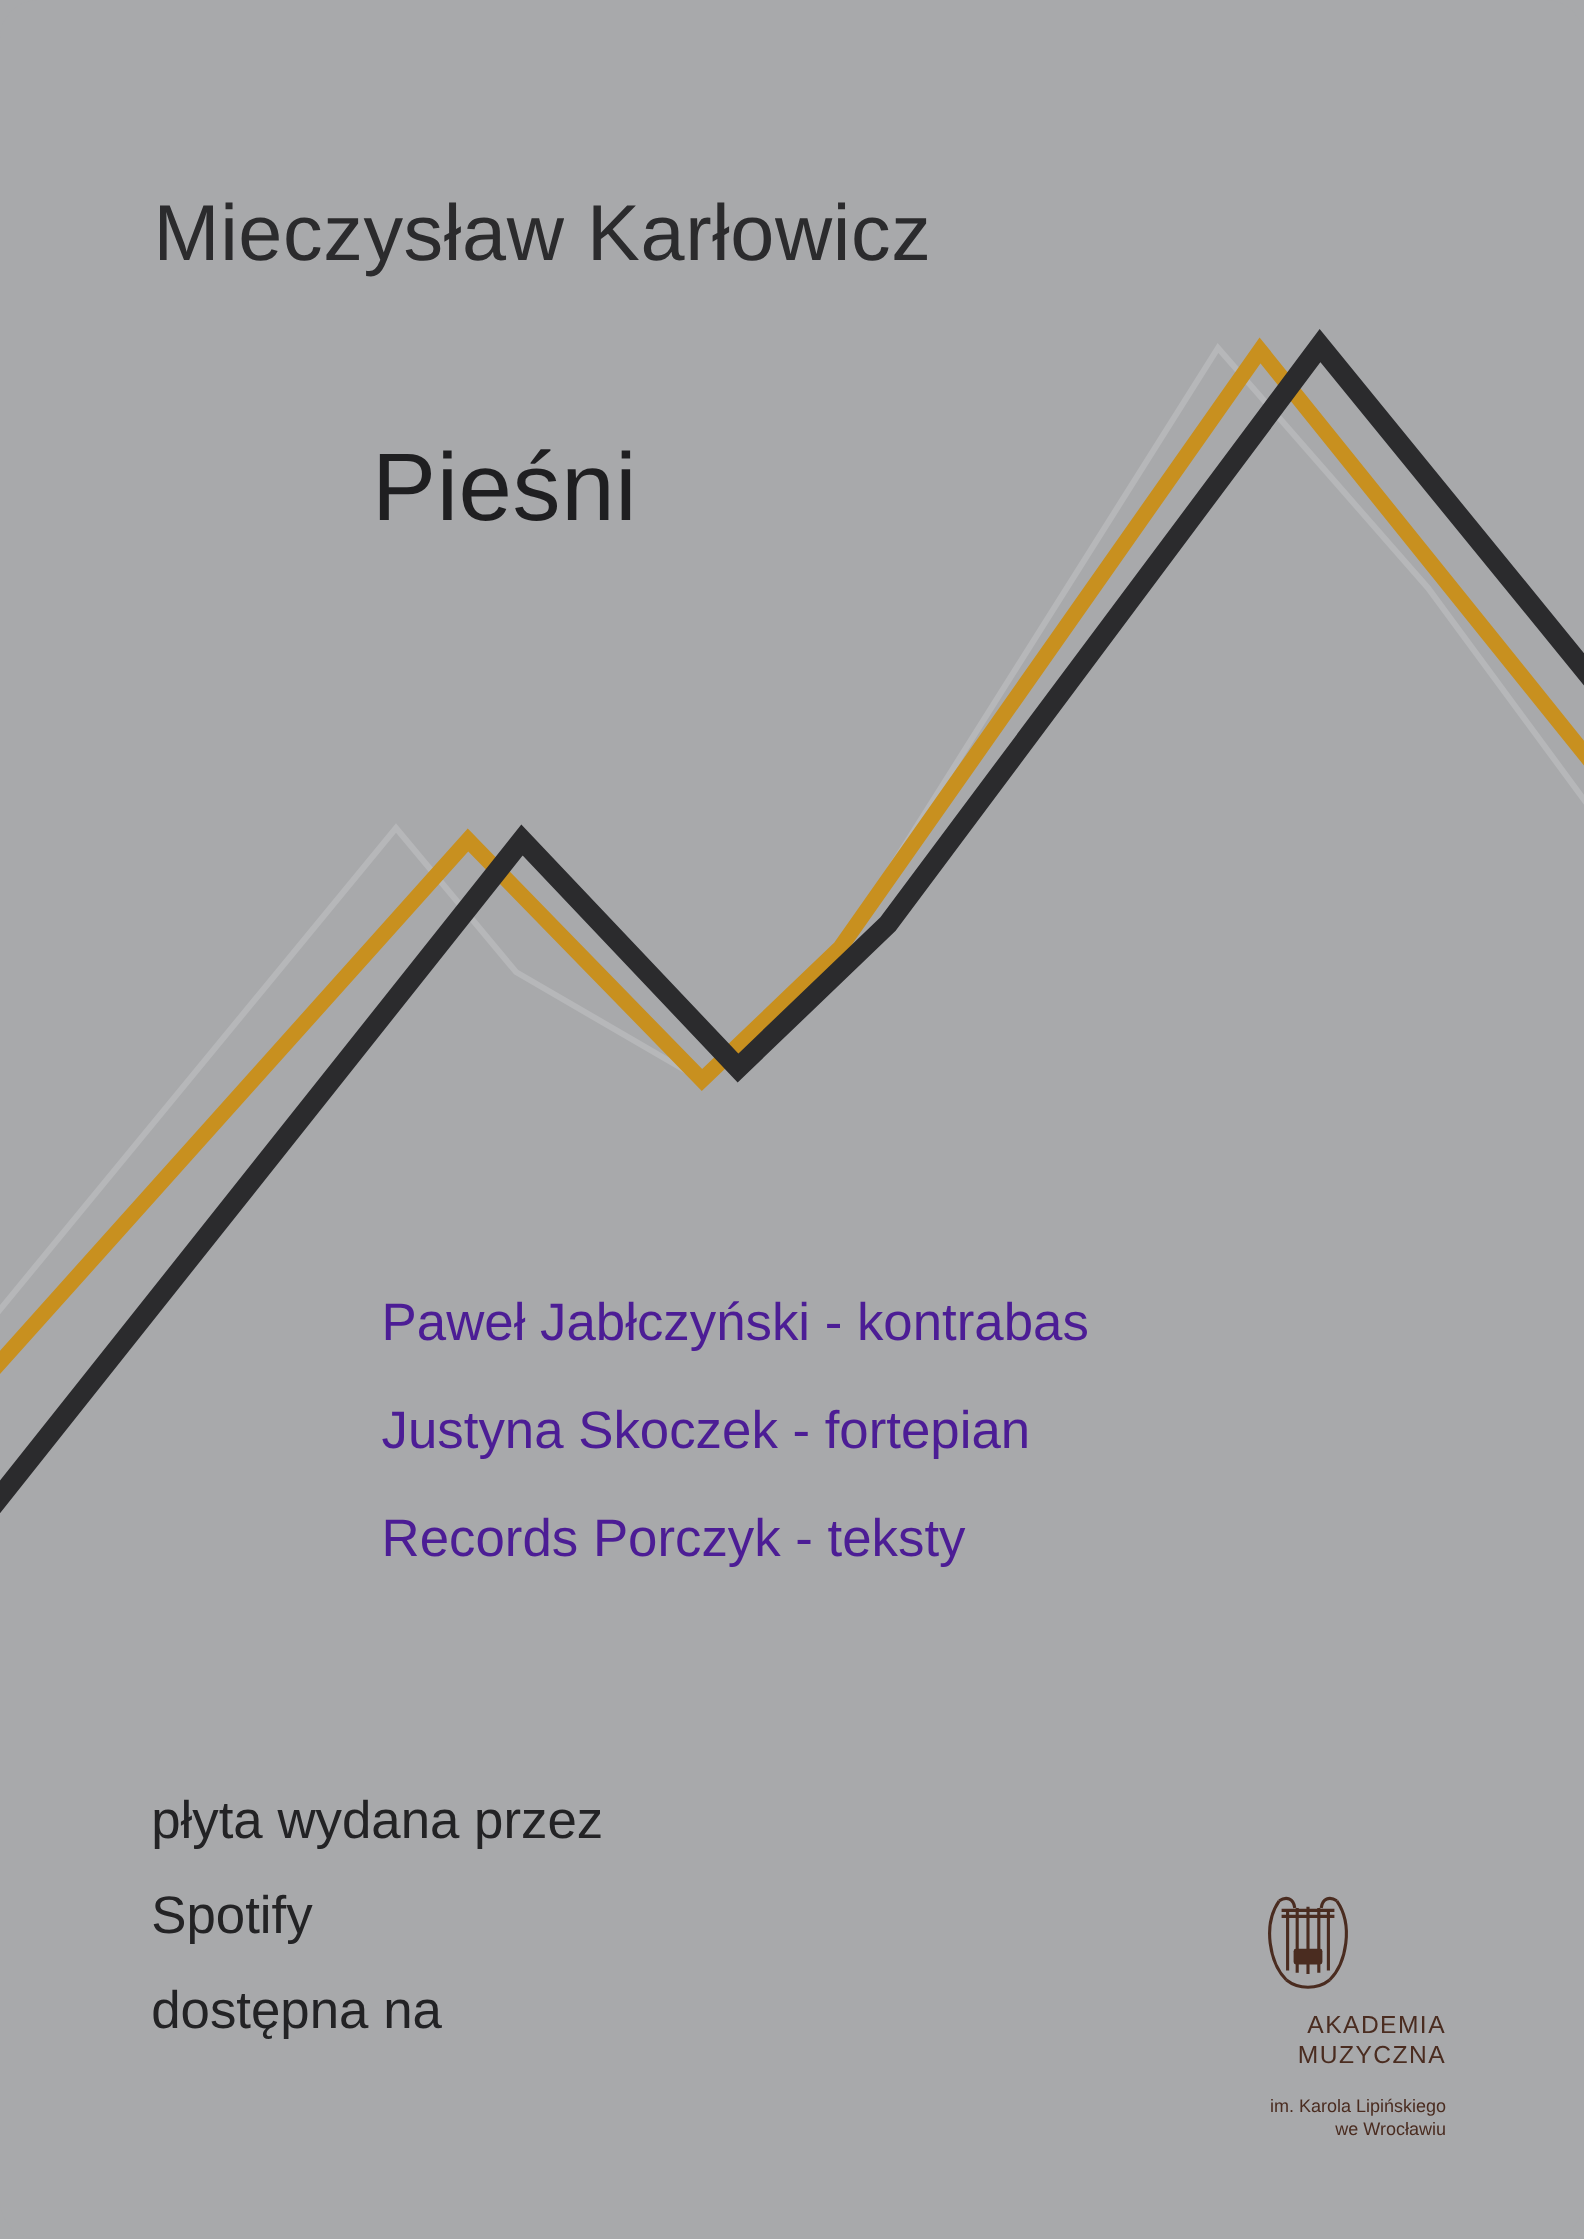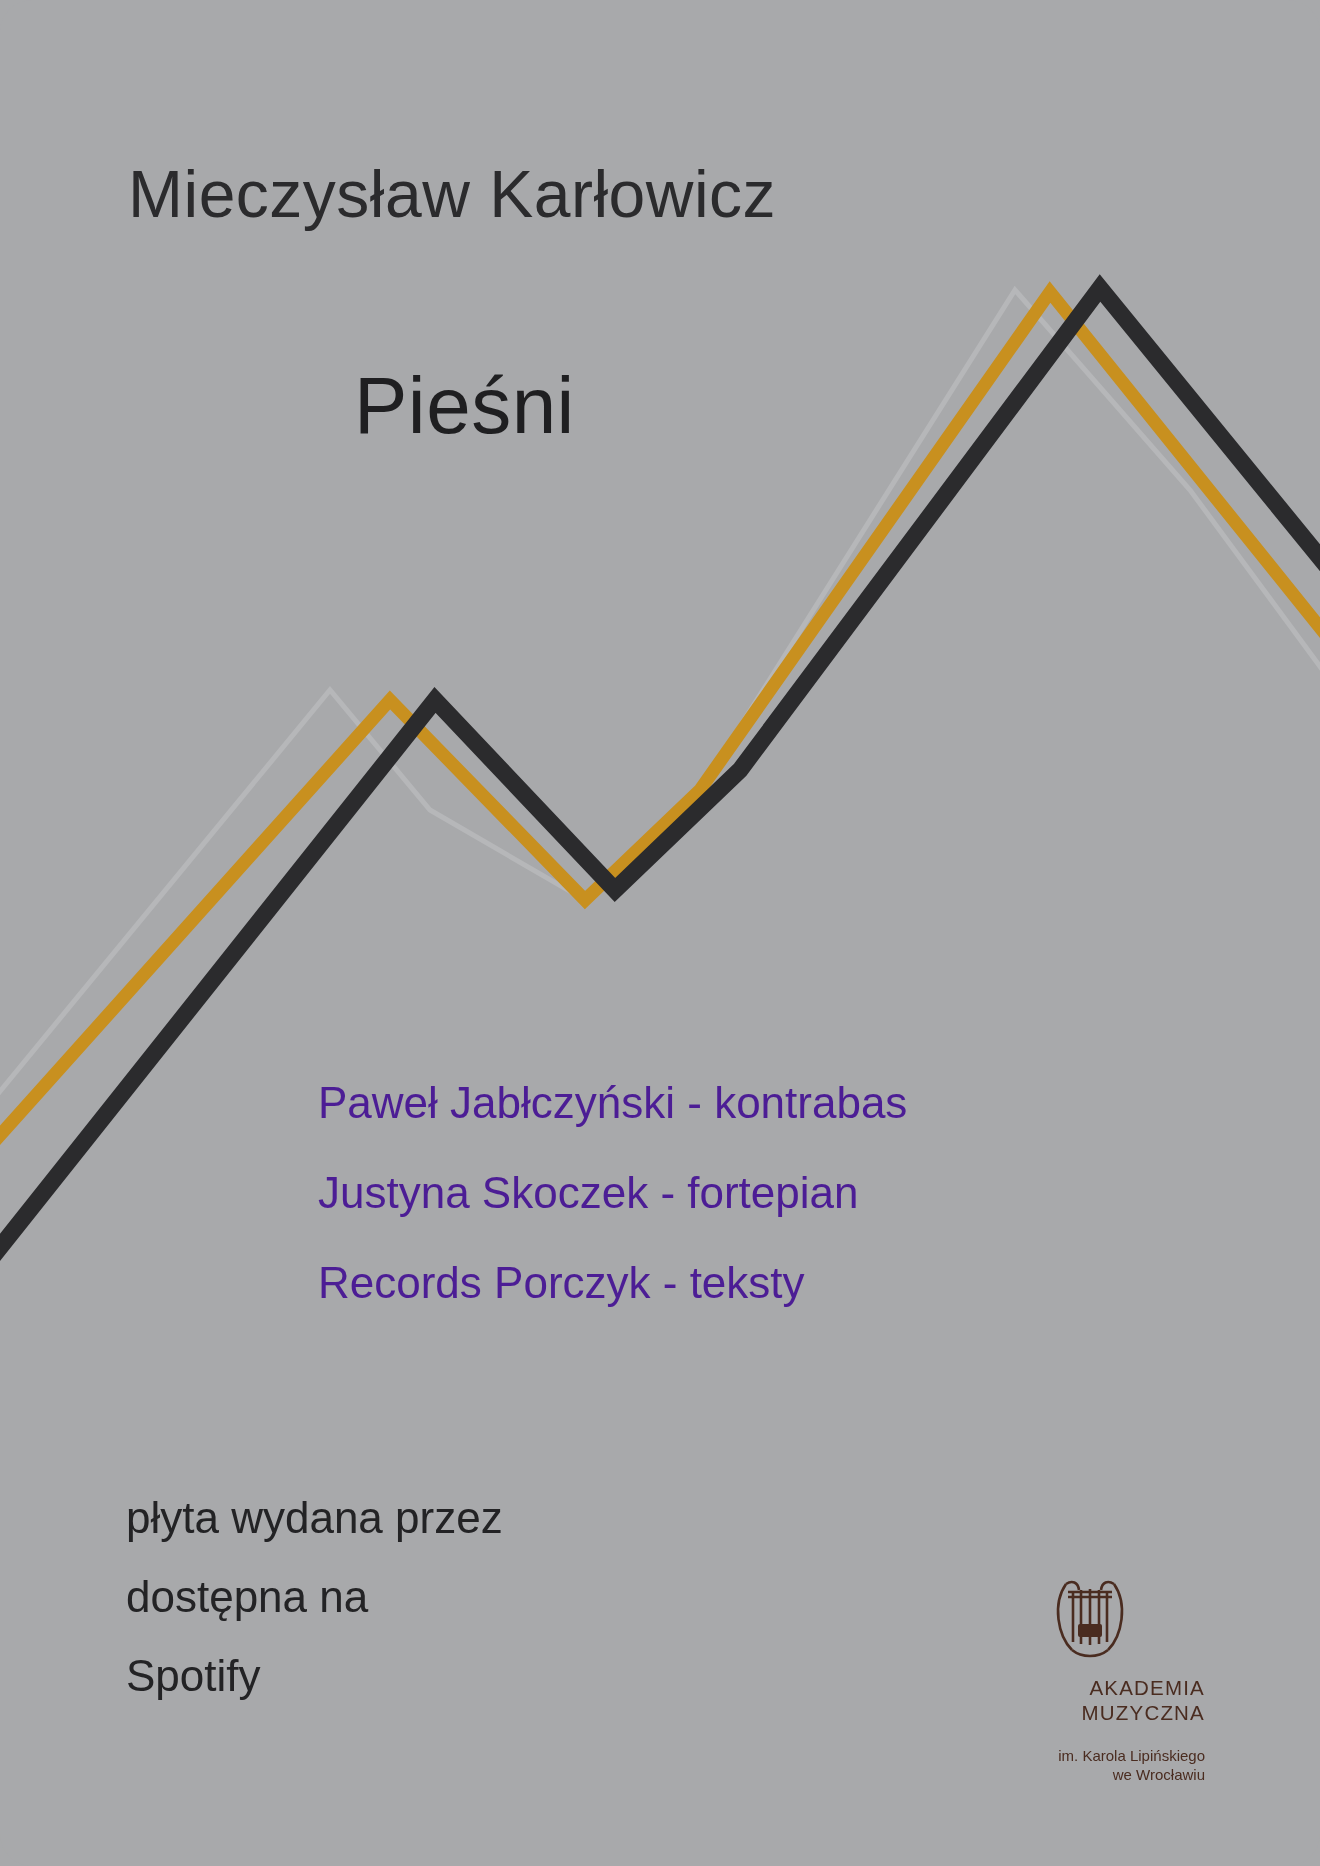"Pieśni" .title { margin-left: 44px -> none }
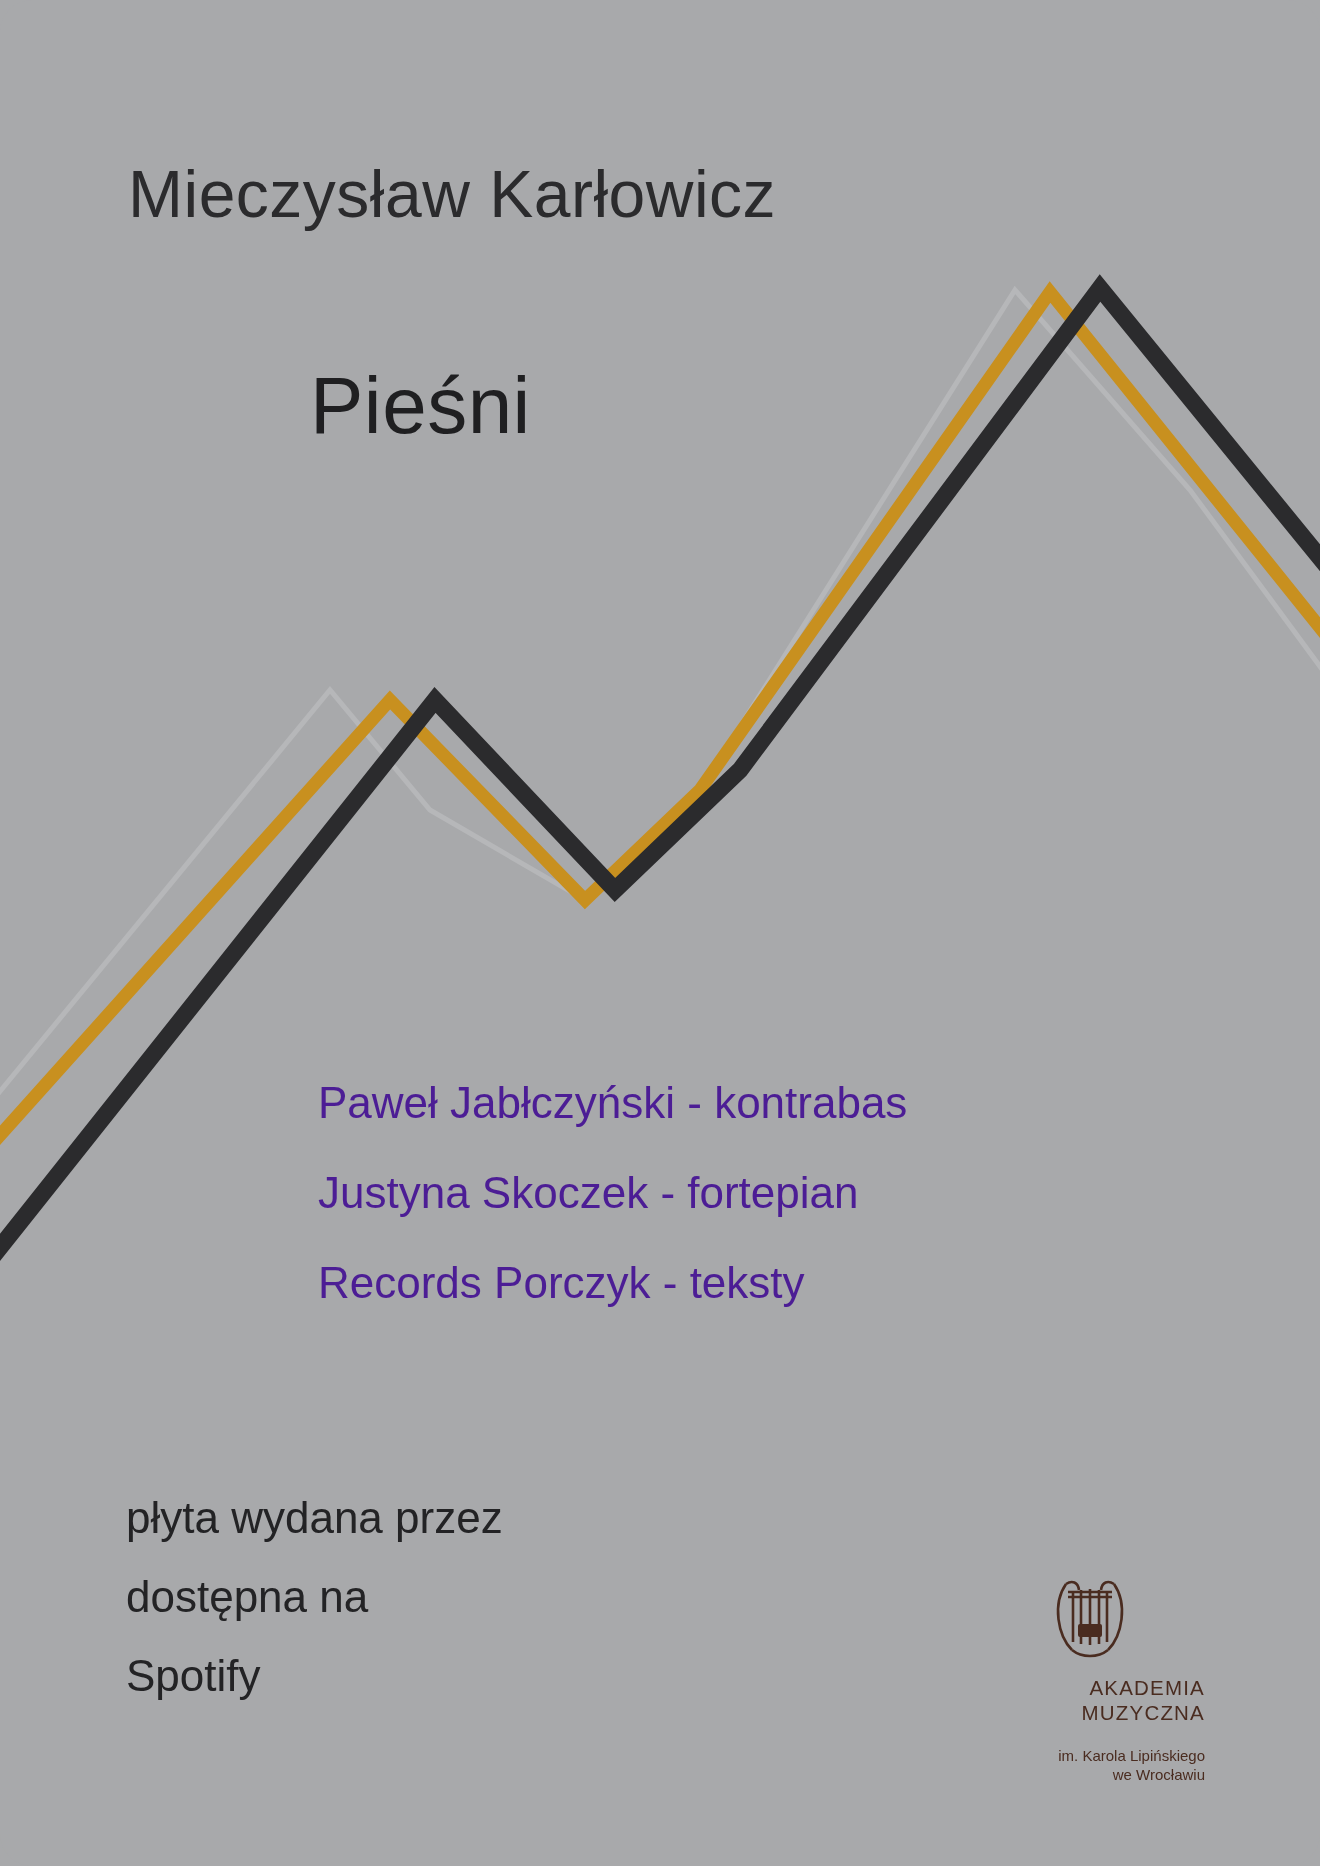"dostępna na" div { order: before "Spotify" -> after "Spotify" }
